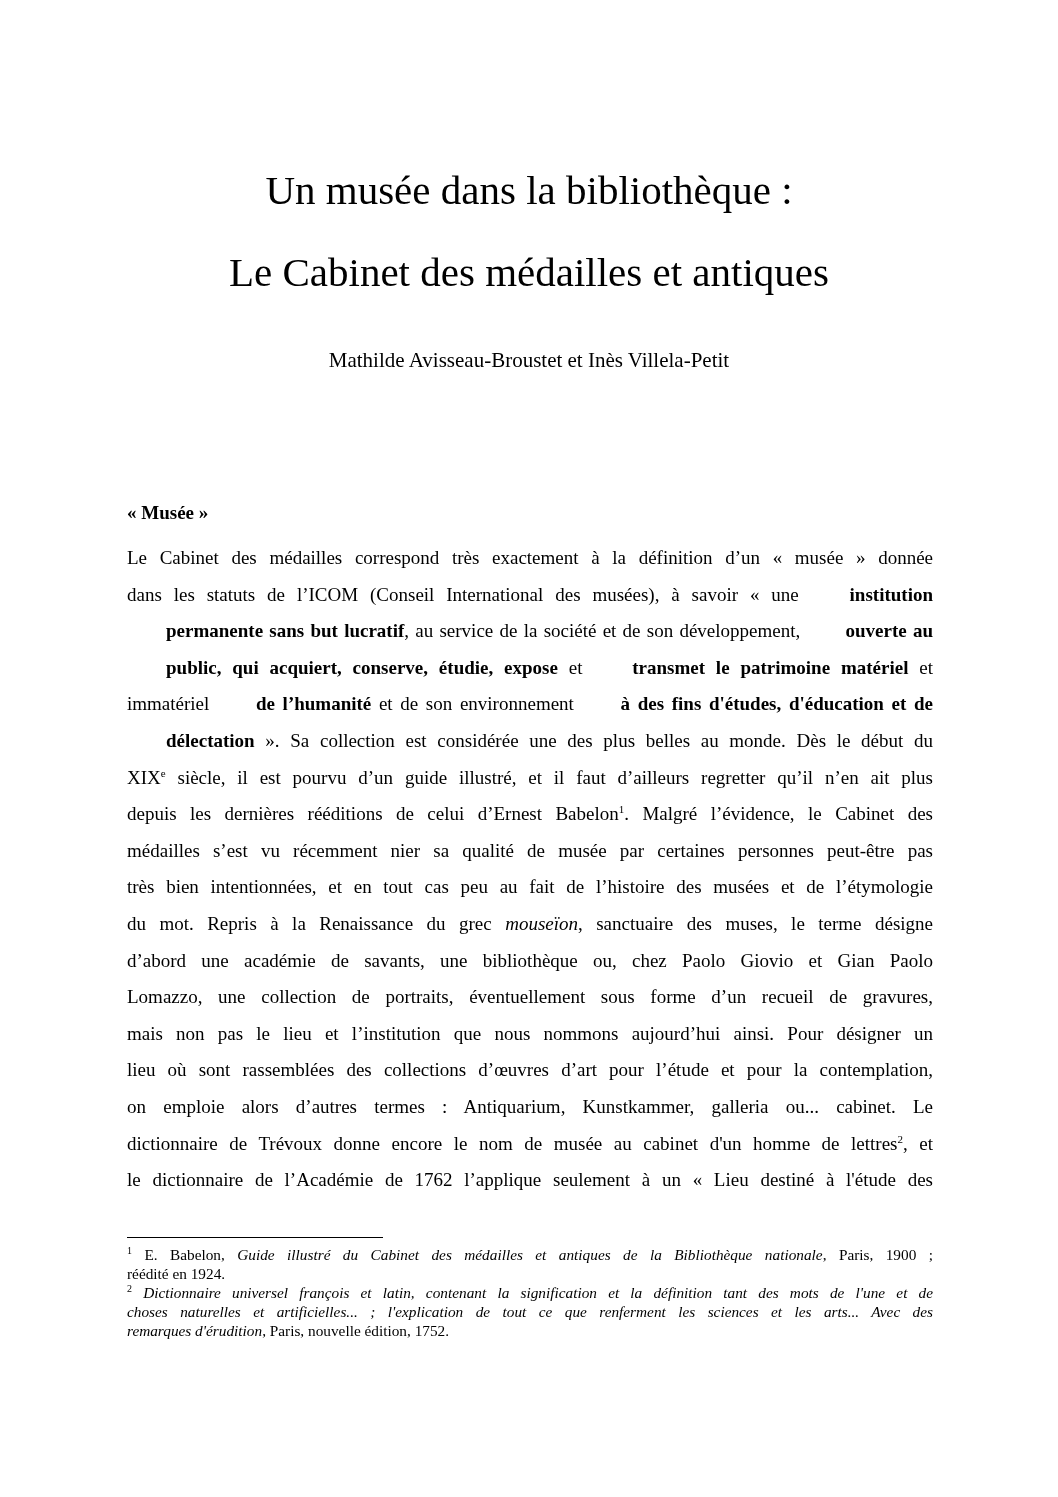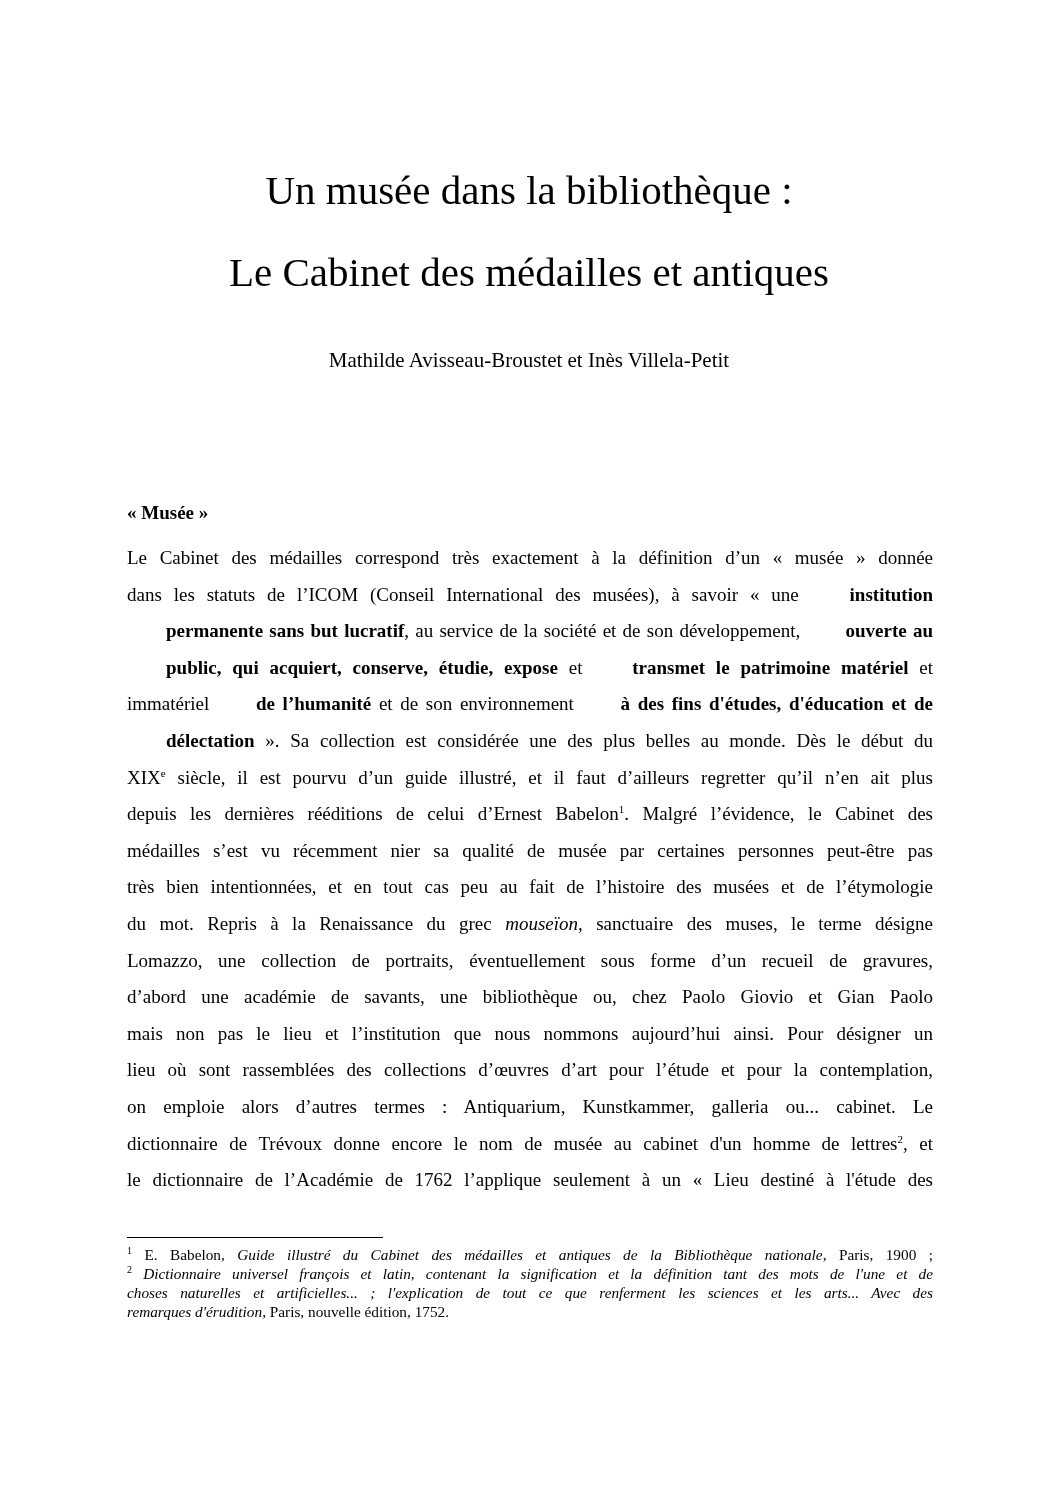"Lomazzo, une collection de portraits," div.line { order: before "d’abord une académie de savants," -> after "d’abord une académie de savants," }
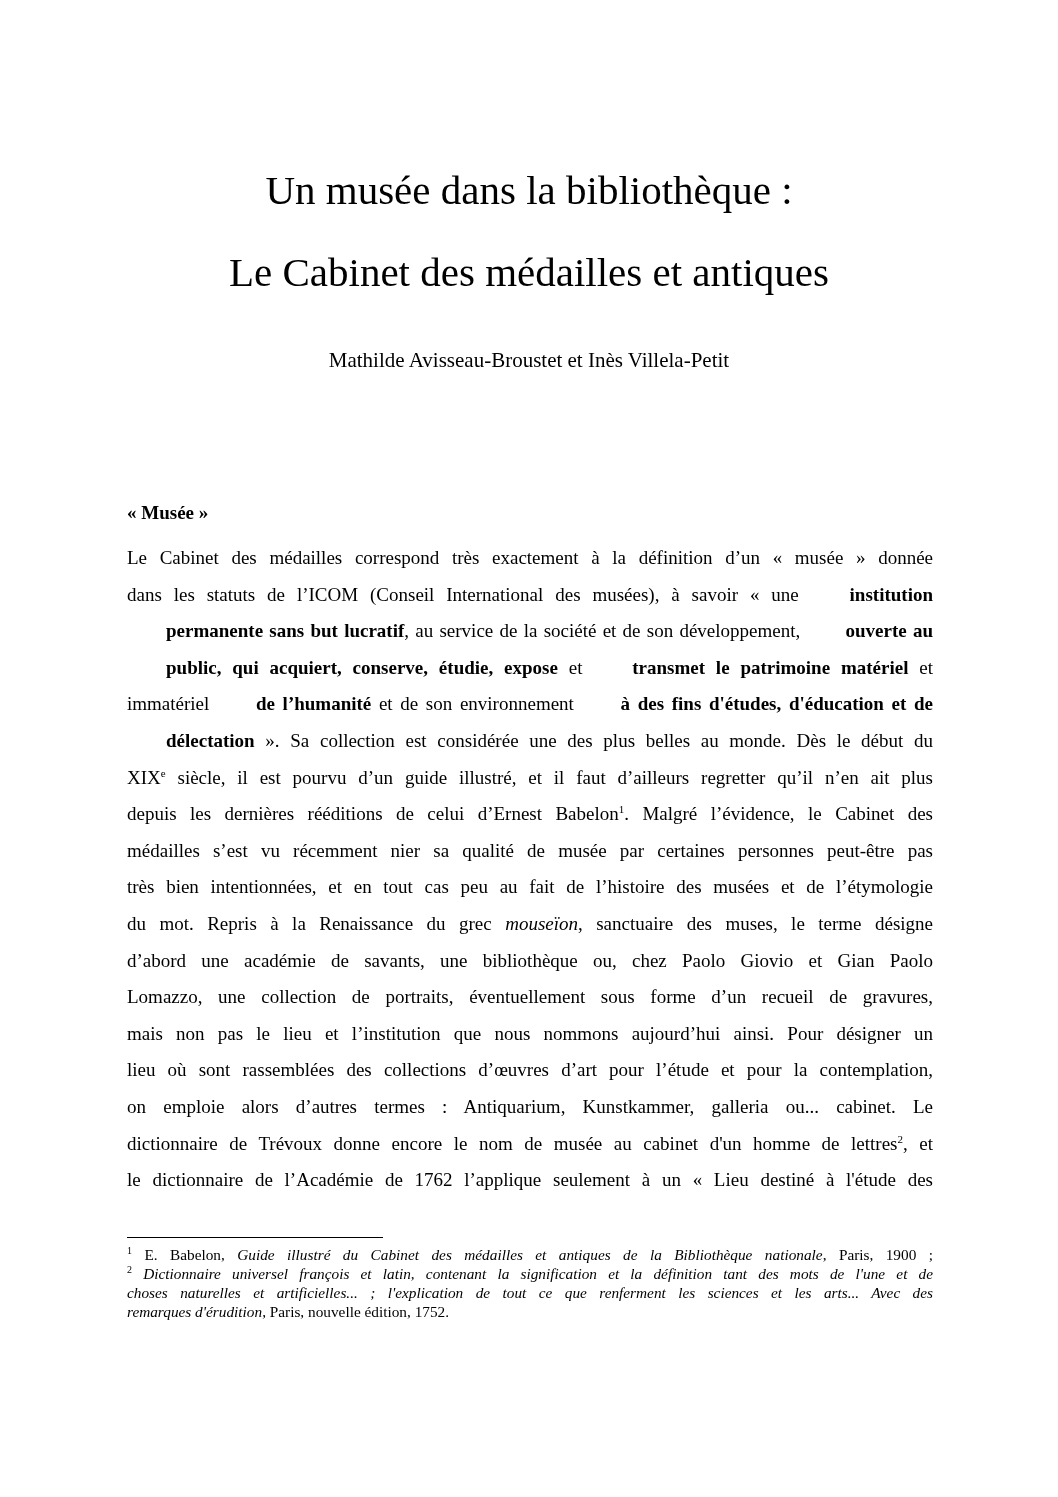"réédité en 1924." div.fl { html: none -> <div><span>réédité en 1924.</span></div> }
